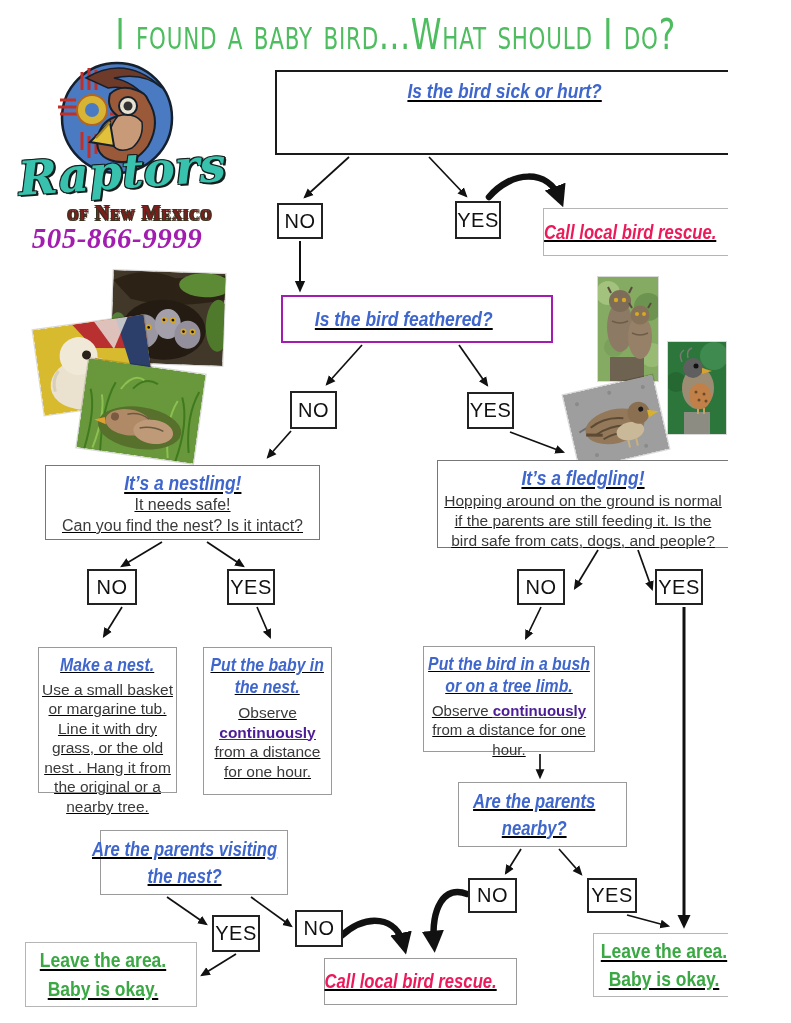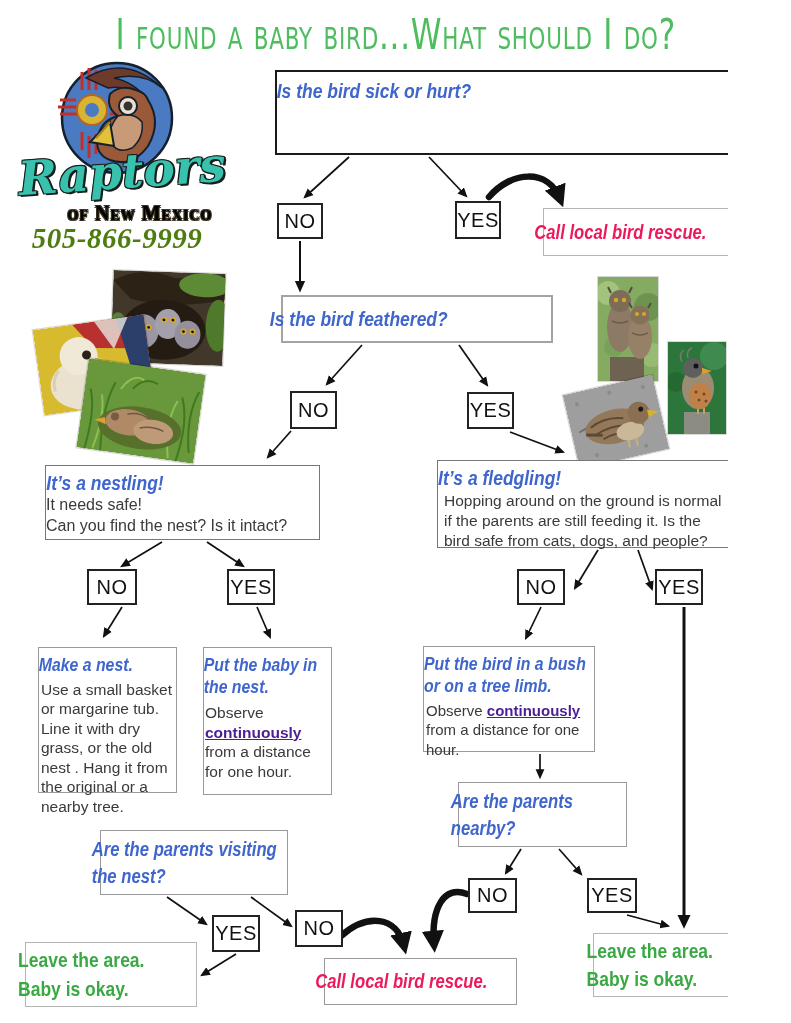"Is the bird sick or" .box { text-align: left -> center; text-decoration: none -> underline }
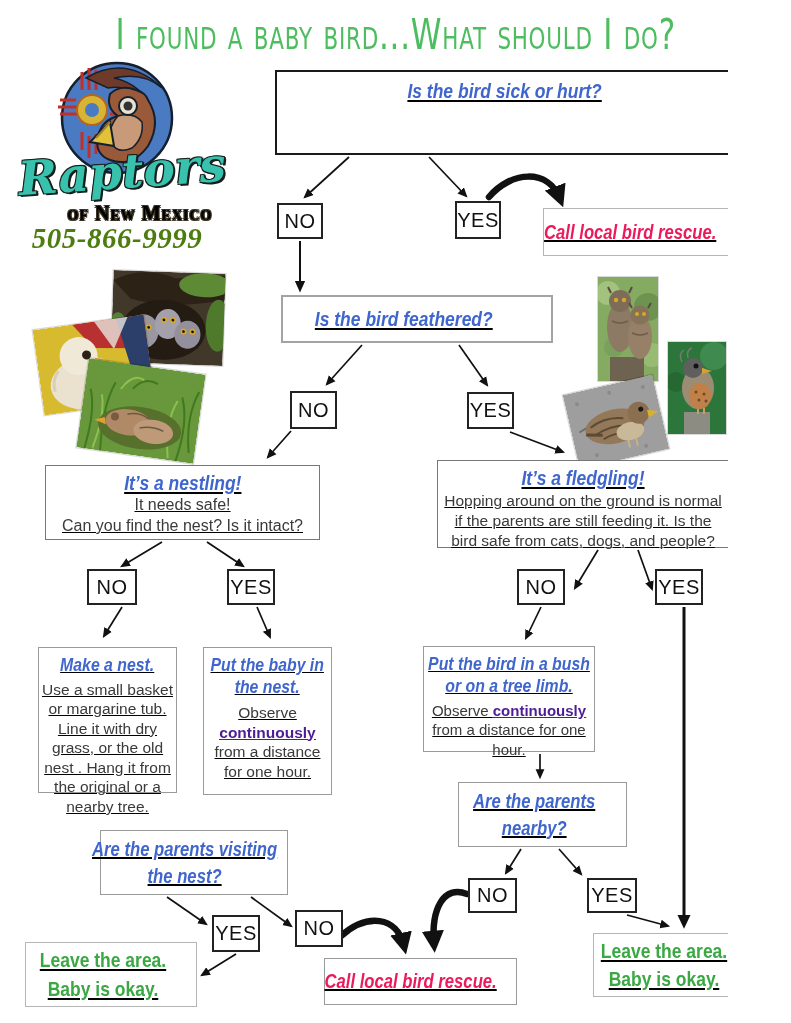"of New Mexico" .of-nm { color: #000000 -> #7f1d1d }
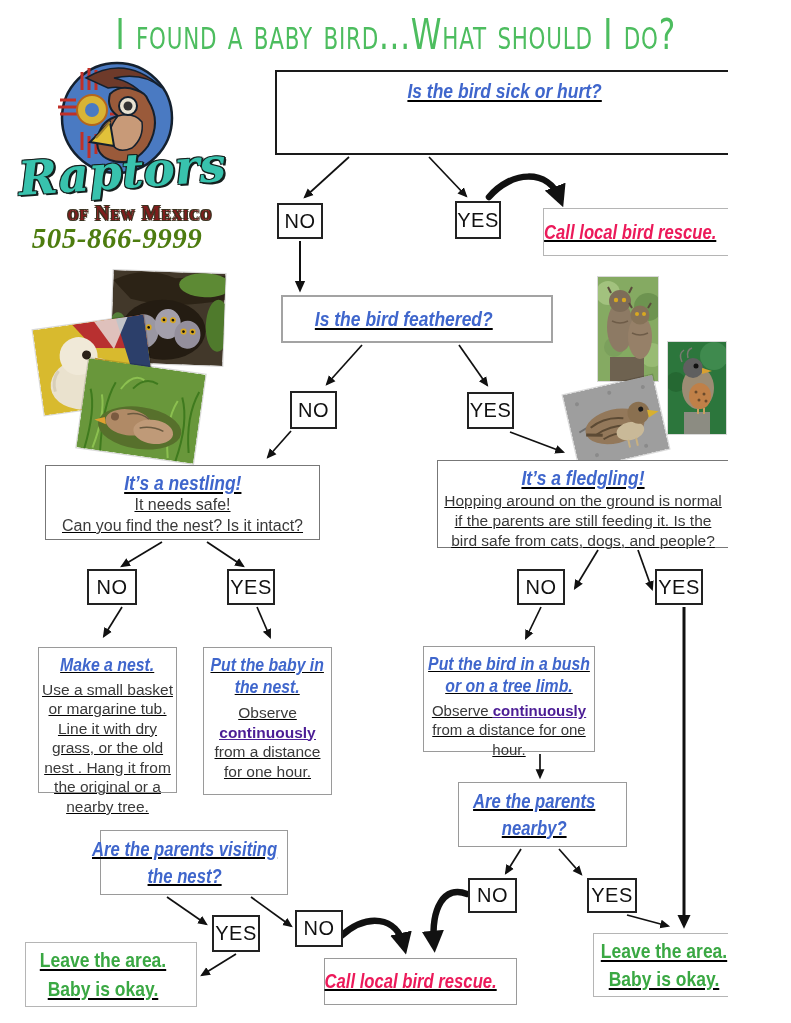"505-866-9999" .phone { color: #4d7c0f -> #a21caf }
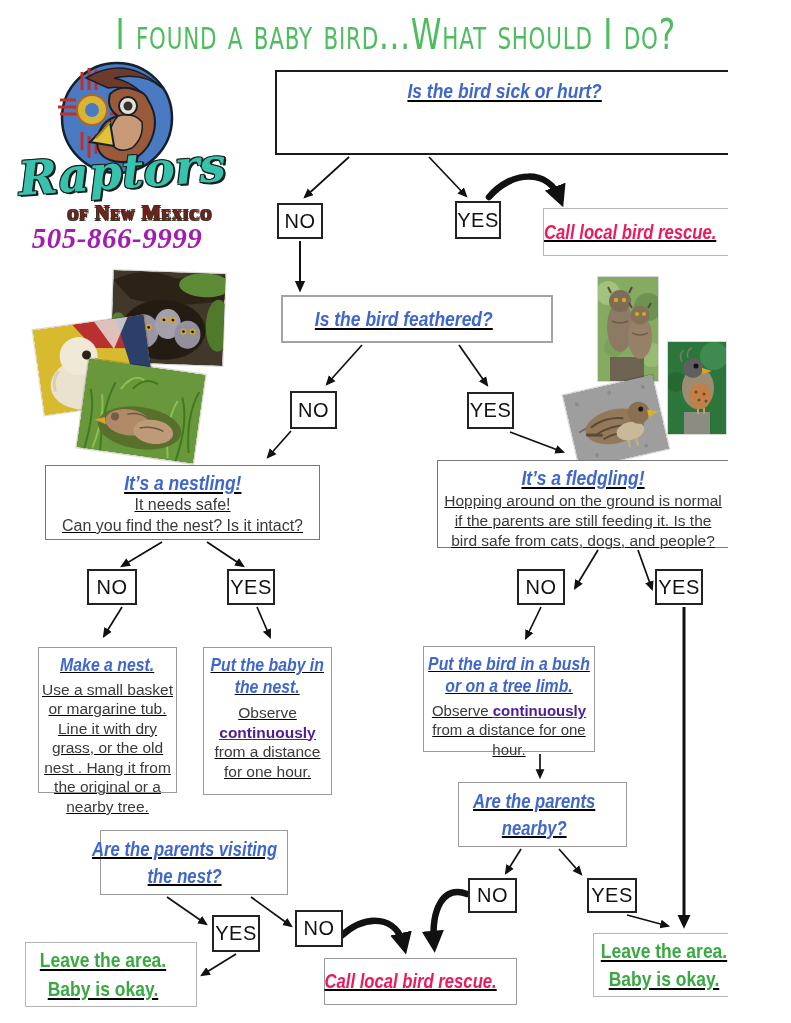"Is the bird feathered?" div.box { border: 2px solid #a3a3a3 -> 2px solid #a21caf }
